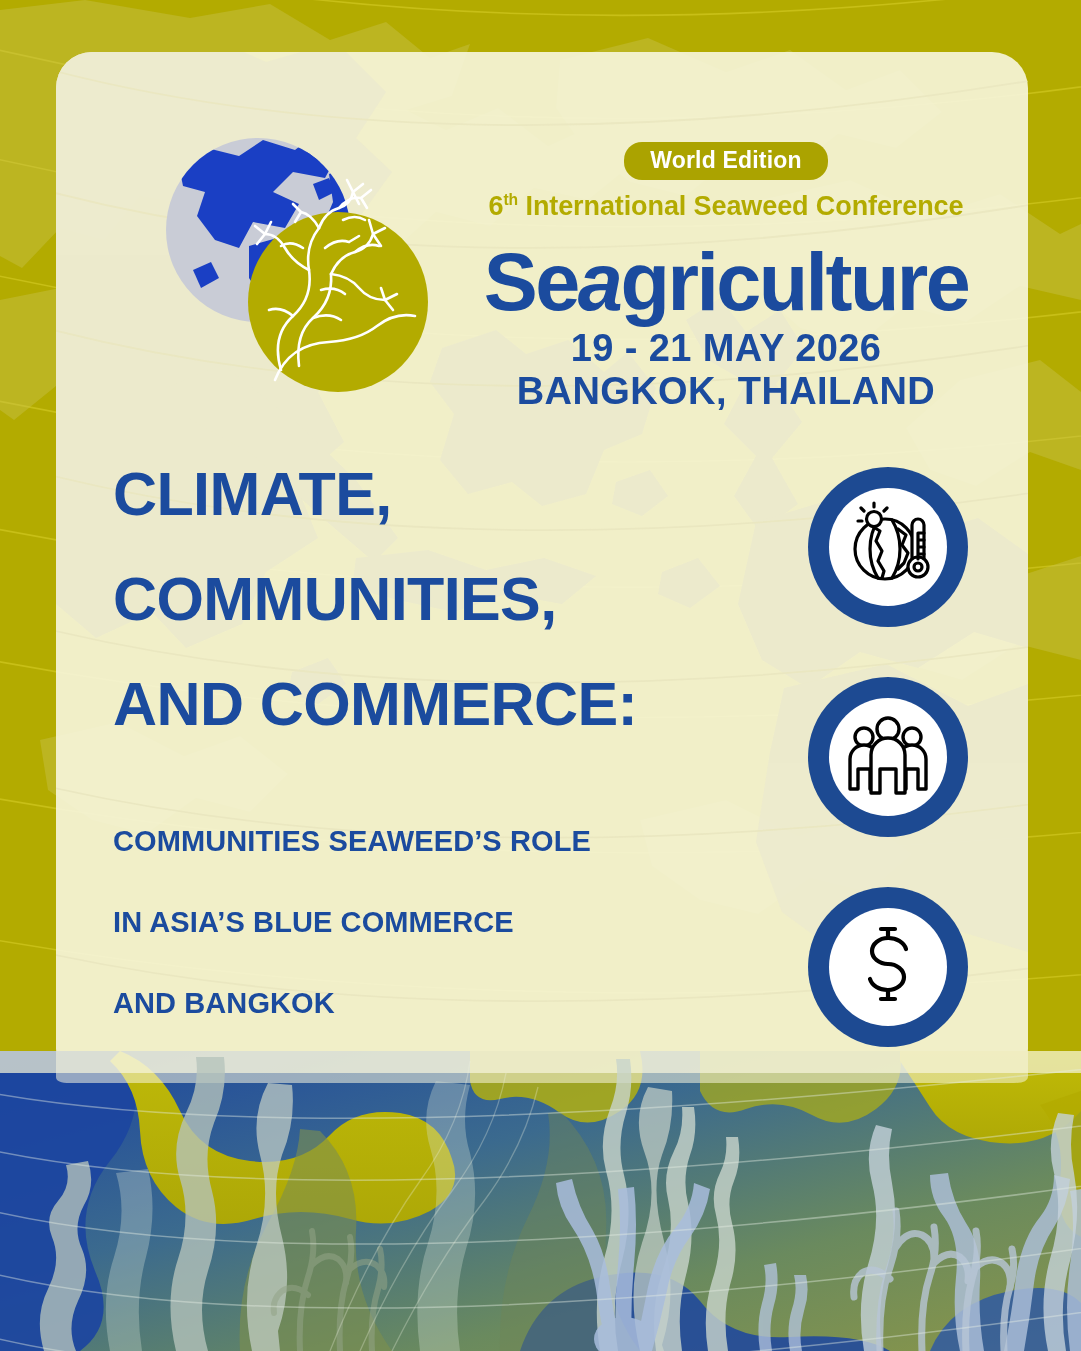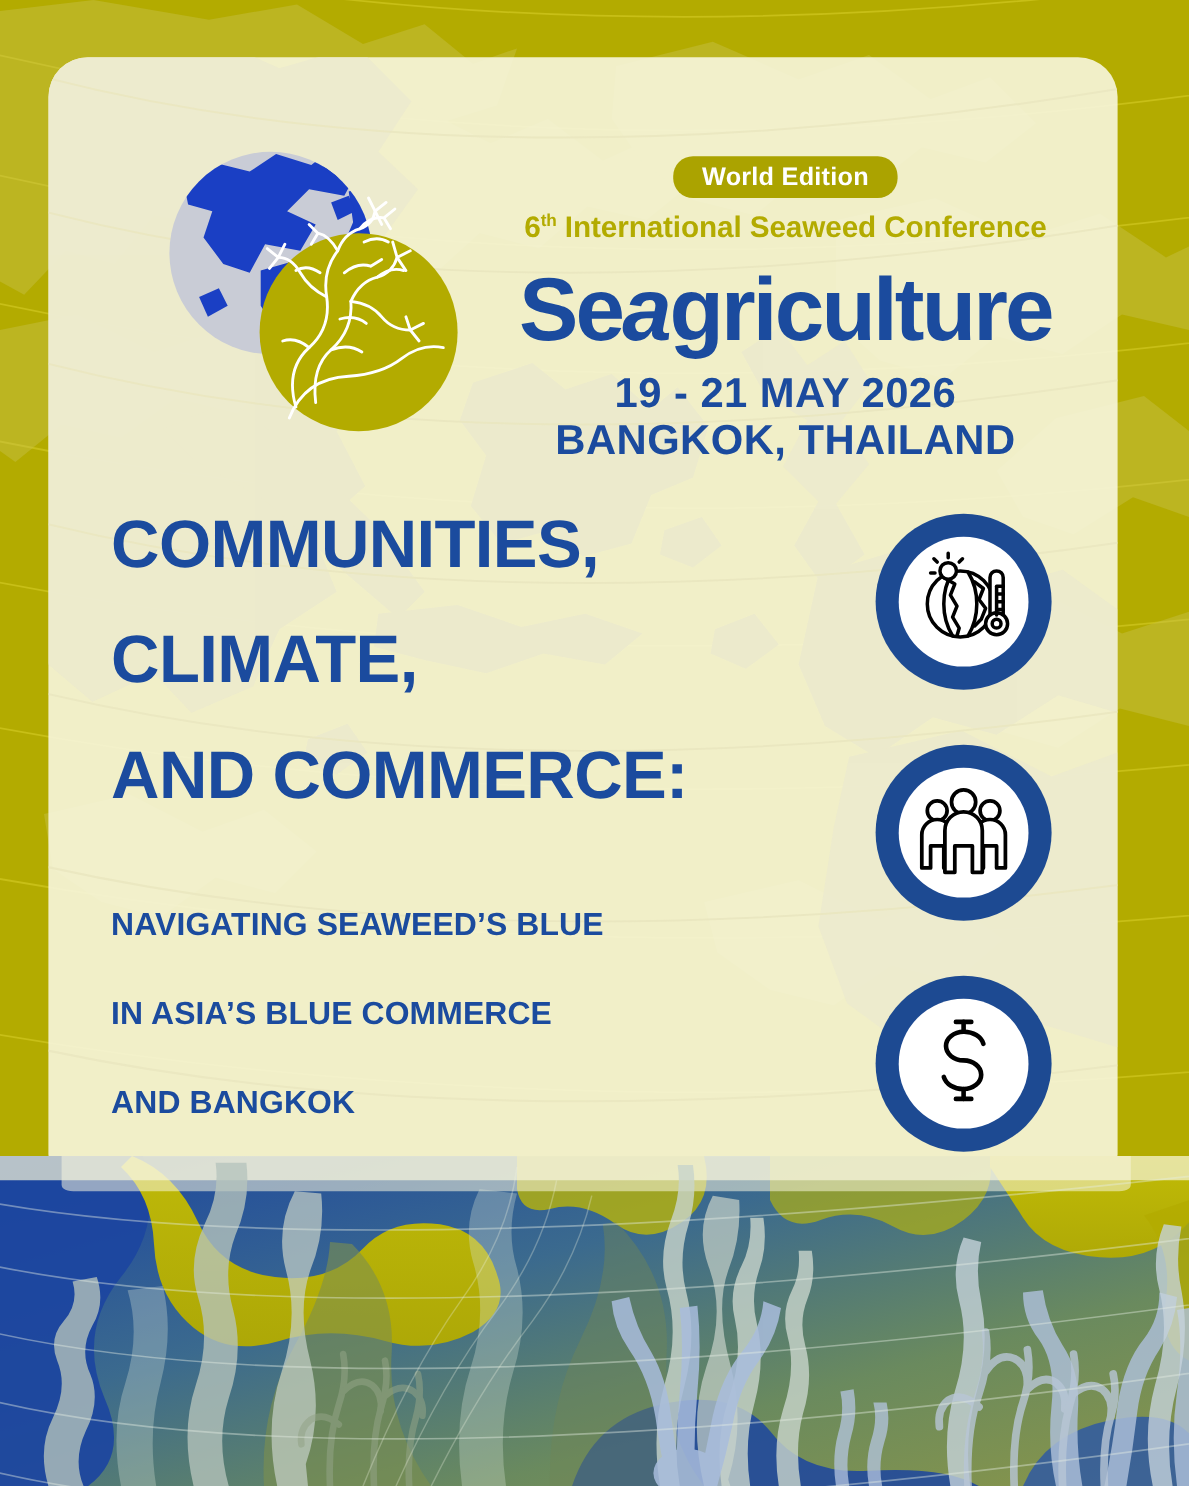"World Edition" .panel { left: 44px -> 56px }
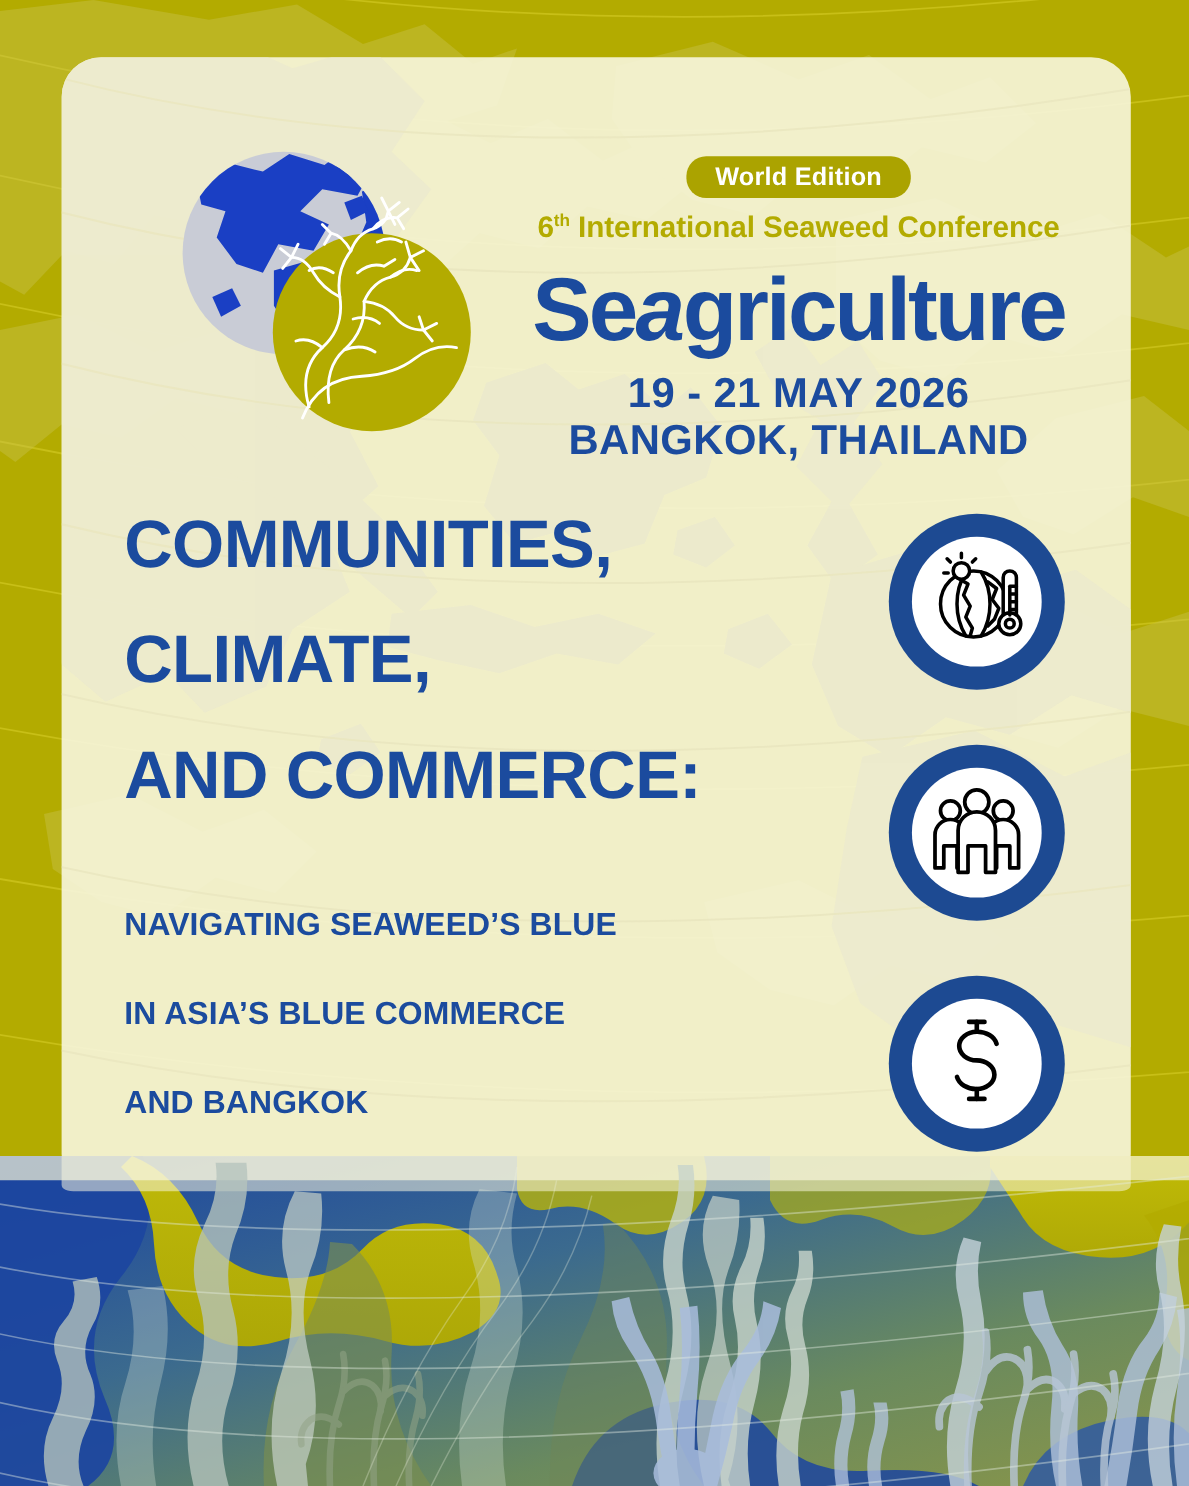"19 - 21 MAY 2026" .date-line { margin-top: 12px -> 2px }
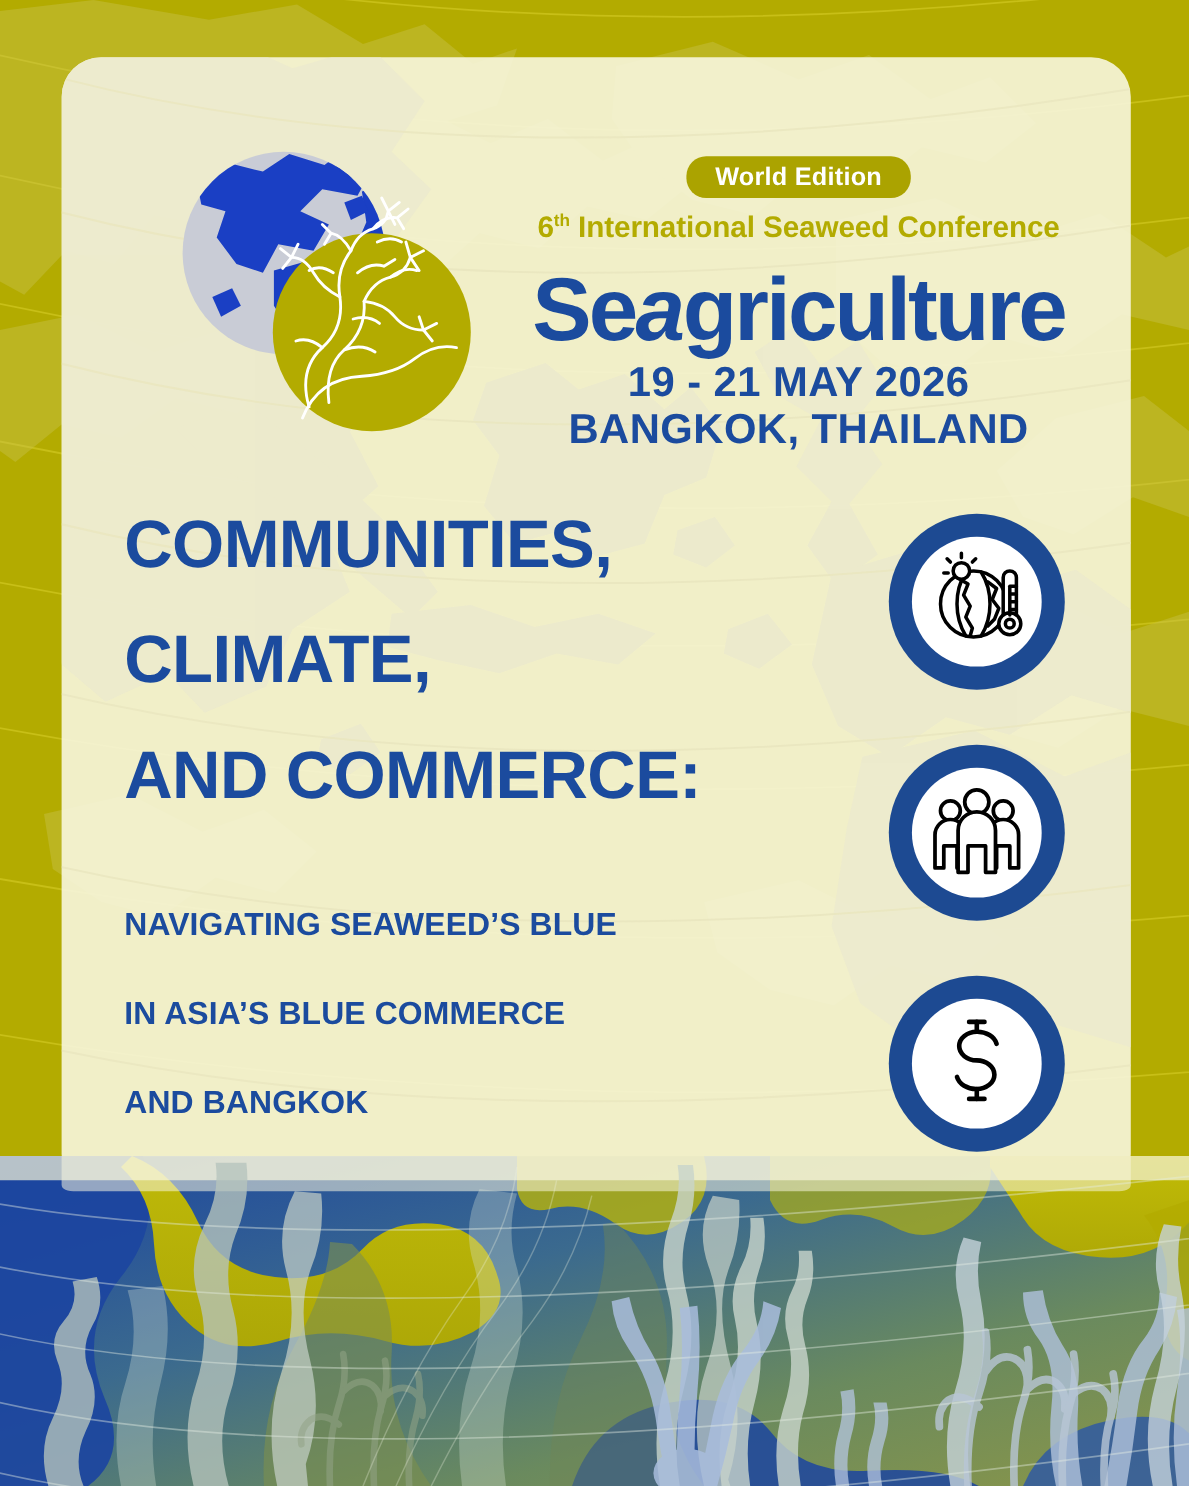"COMMUNITIES," div.hl { order: before "CLIMATE," -> after "CLIMATE," }
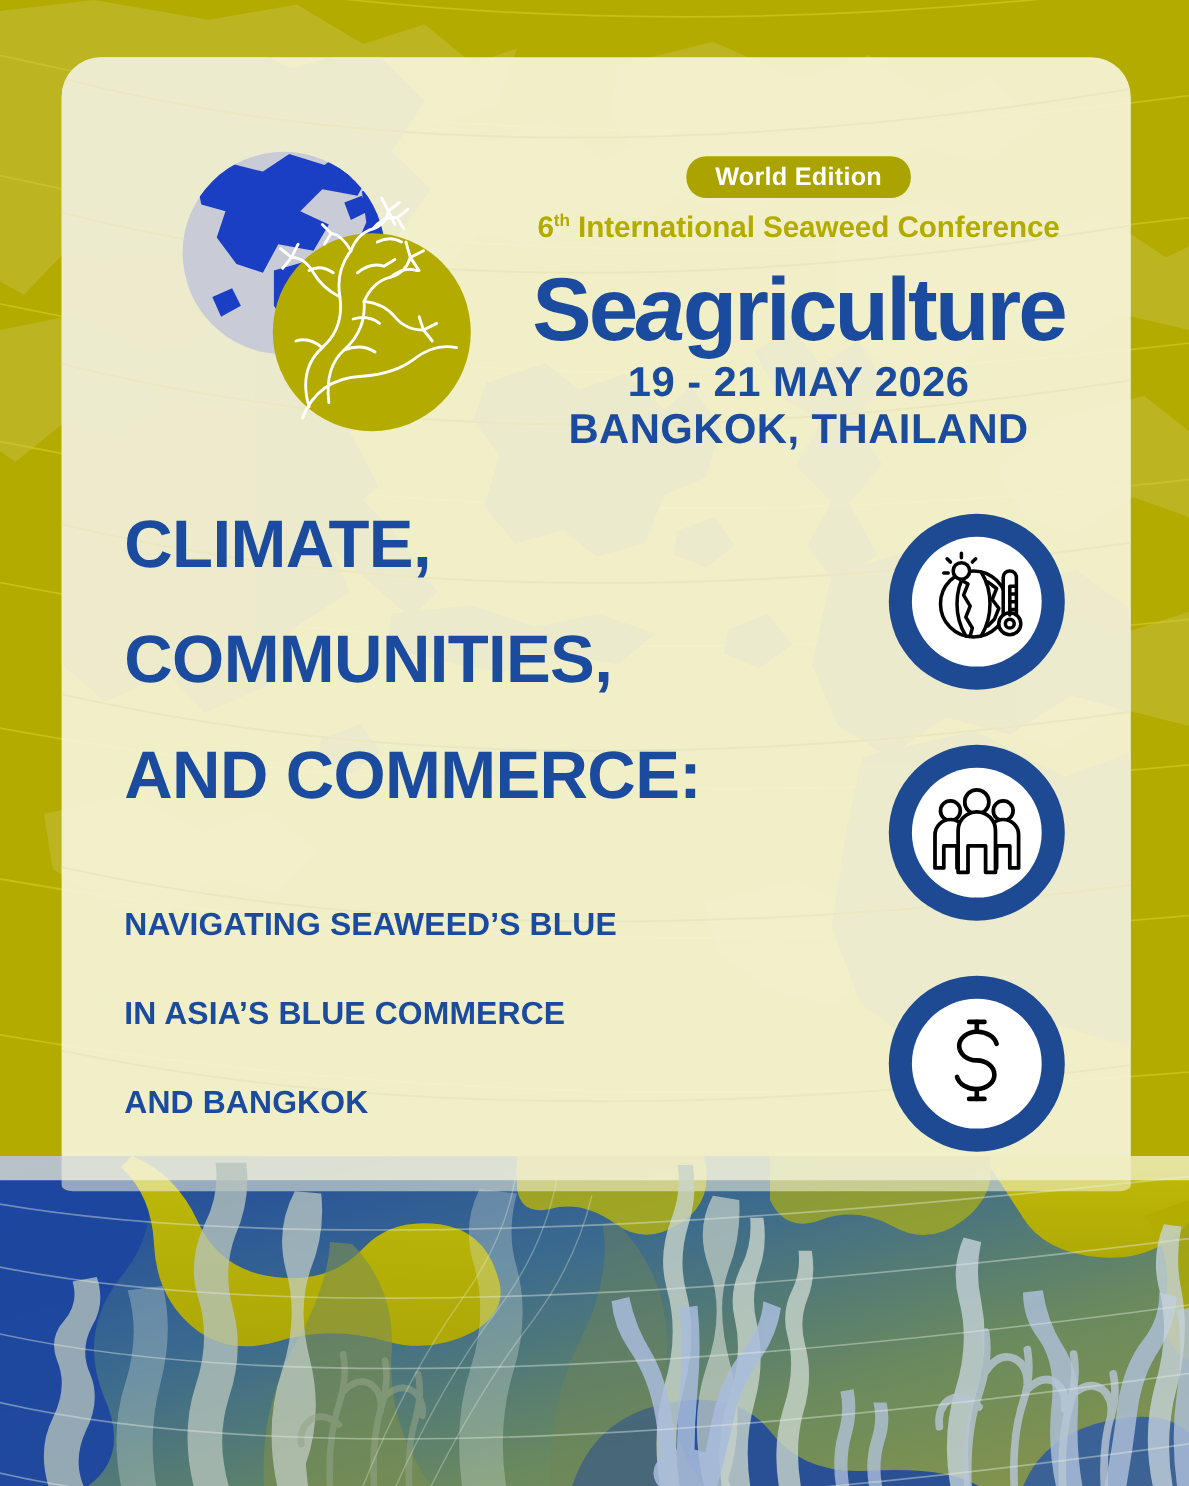"NAVIGATING SEAWEED’S BLUE" div.sh { text: NAVIGATING SEAWEED’S BLUE -> COMMUNITIES SEAWEED’S ROLE }
